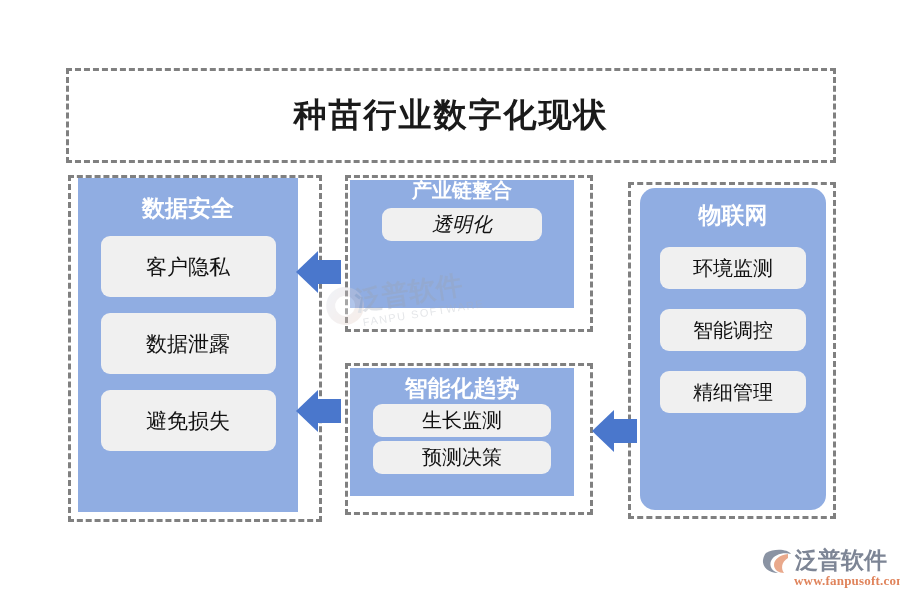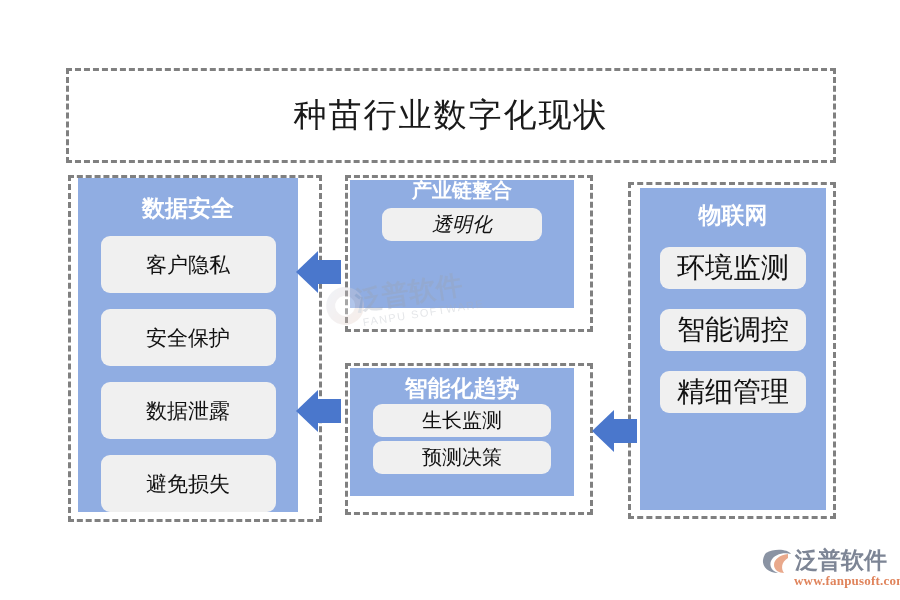"种苗行业数字化现状" #title-text { font-weight: normal -> bold }
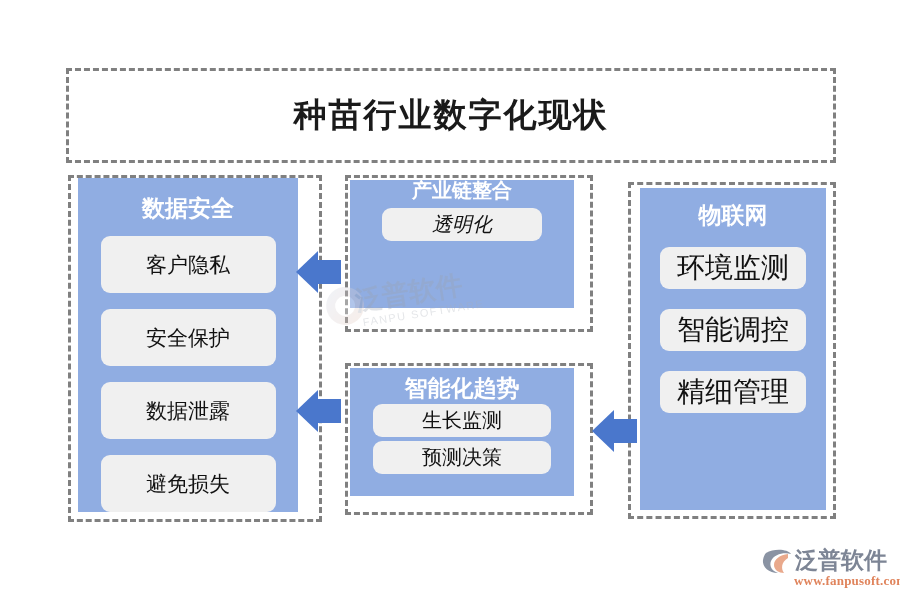"物联网" #panel-iot { border-radius: none -> 15px }
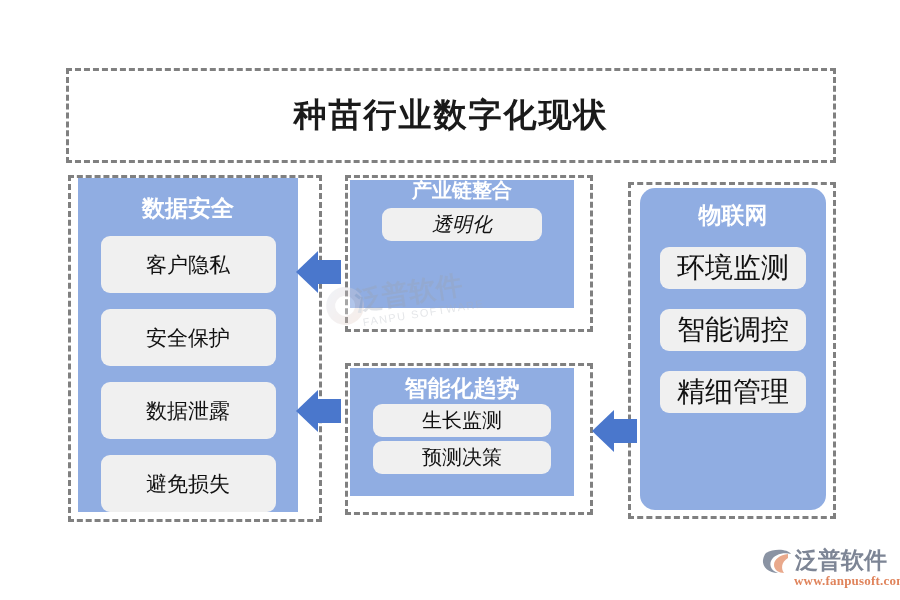"环境监测" #panel-iot .chip { font-size: 28px -> 20px }
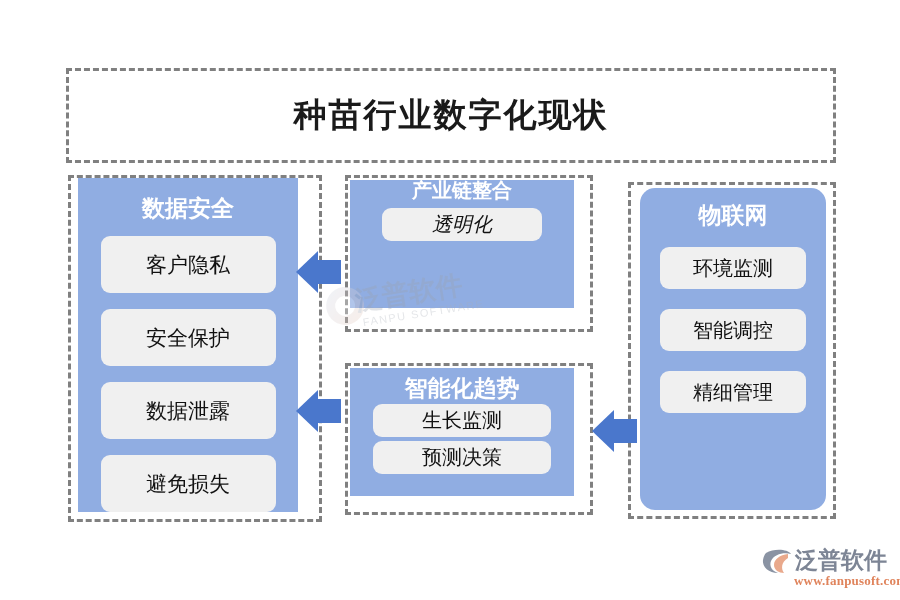"安全保护" div.chip { html: <div>安全保护</div> -> none }
